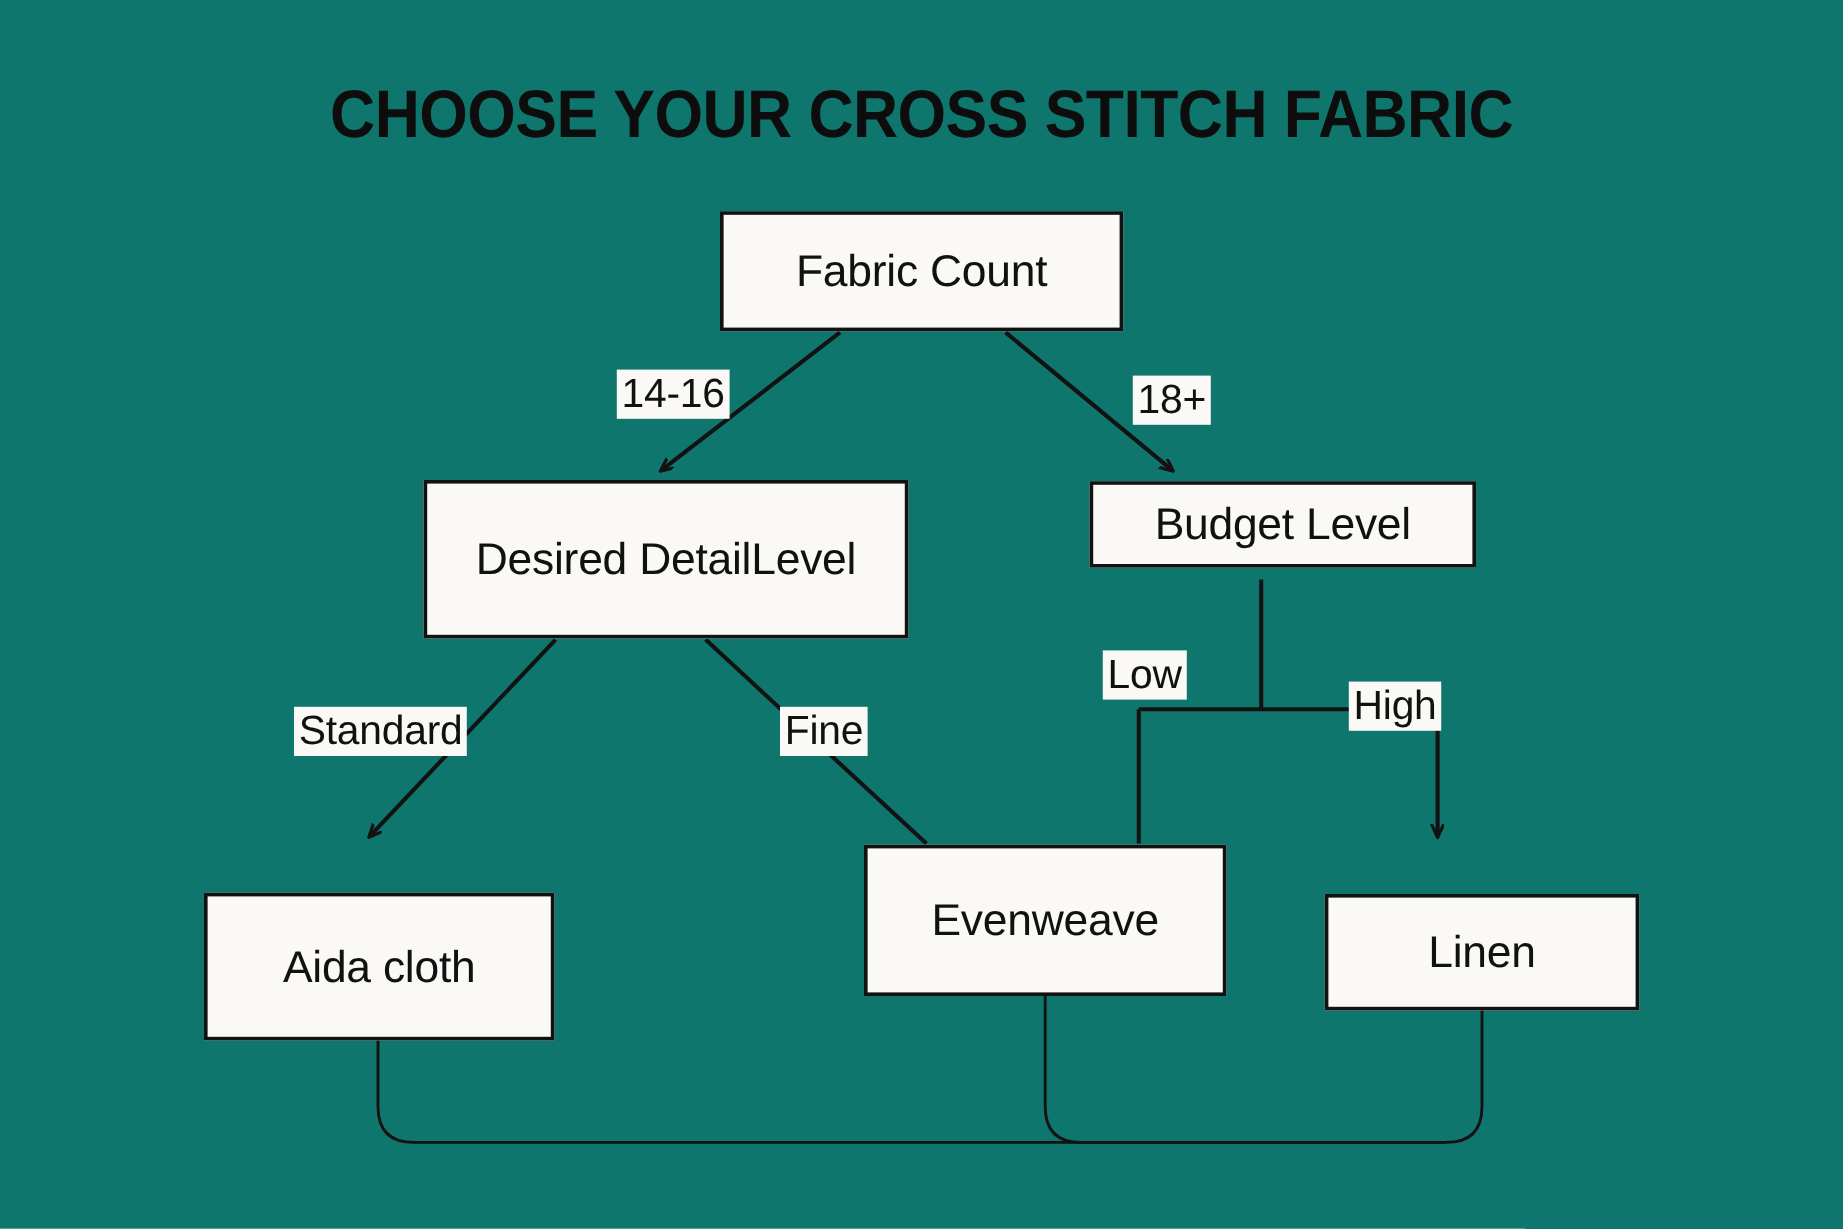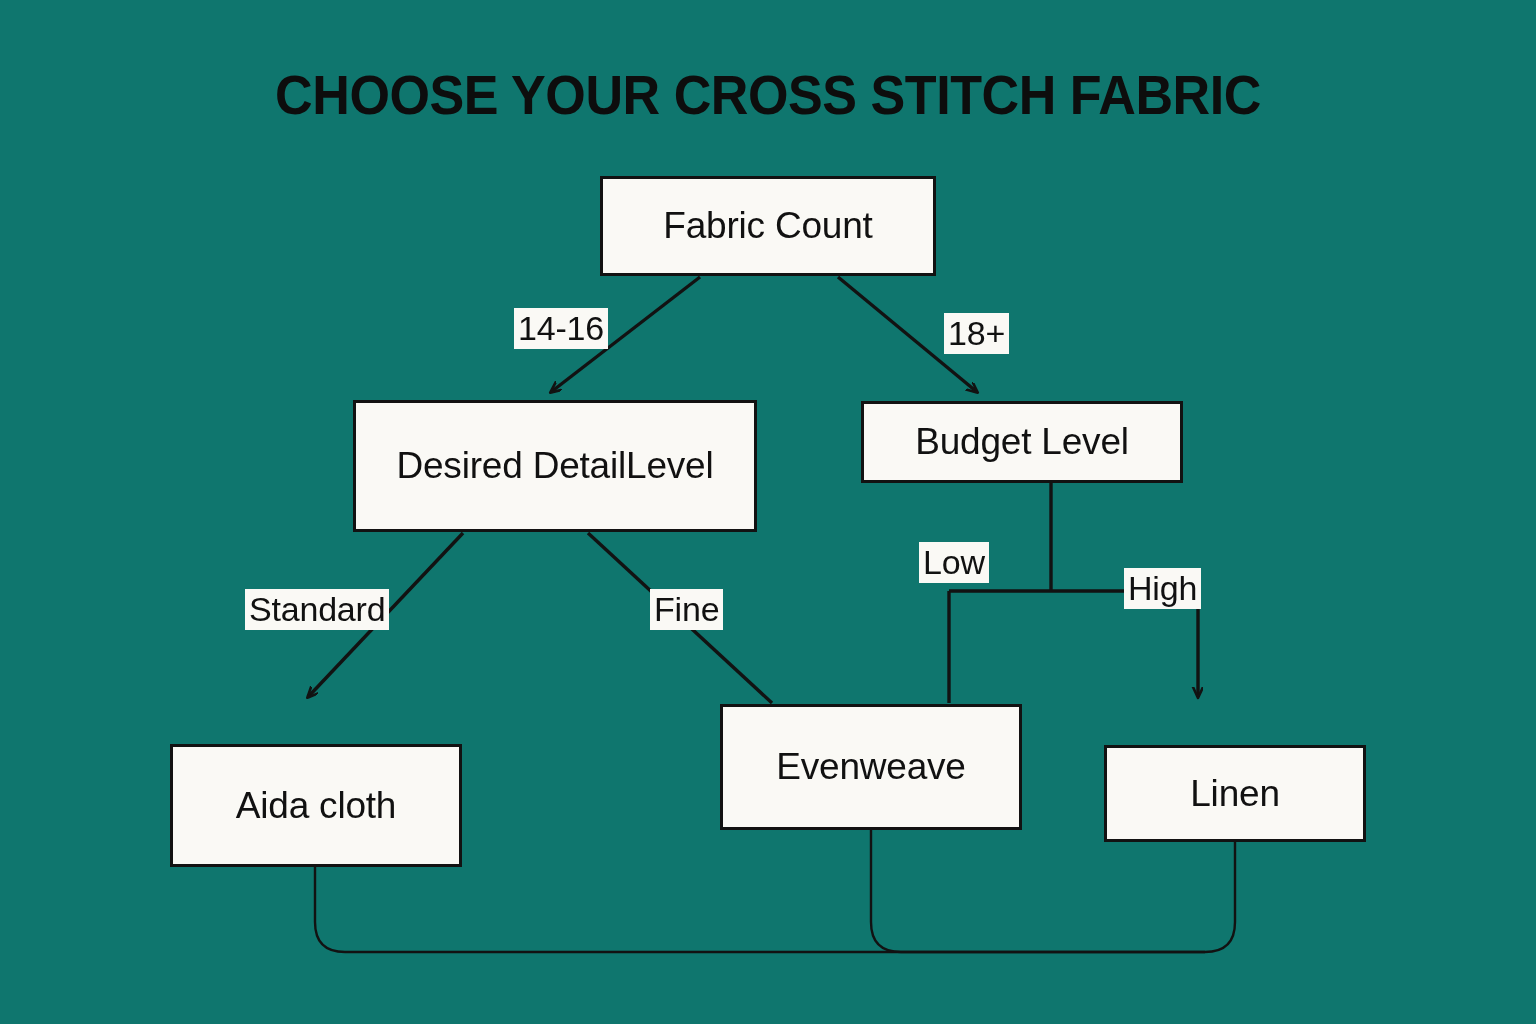"Budget Level" div.node { height: 82px -> 72px; left: 861px -> 908px }
